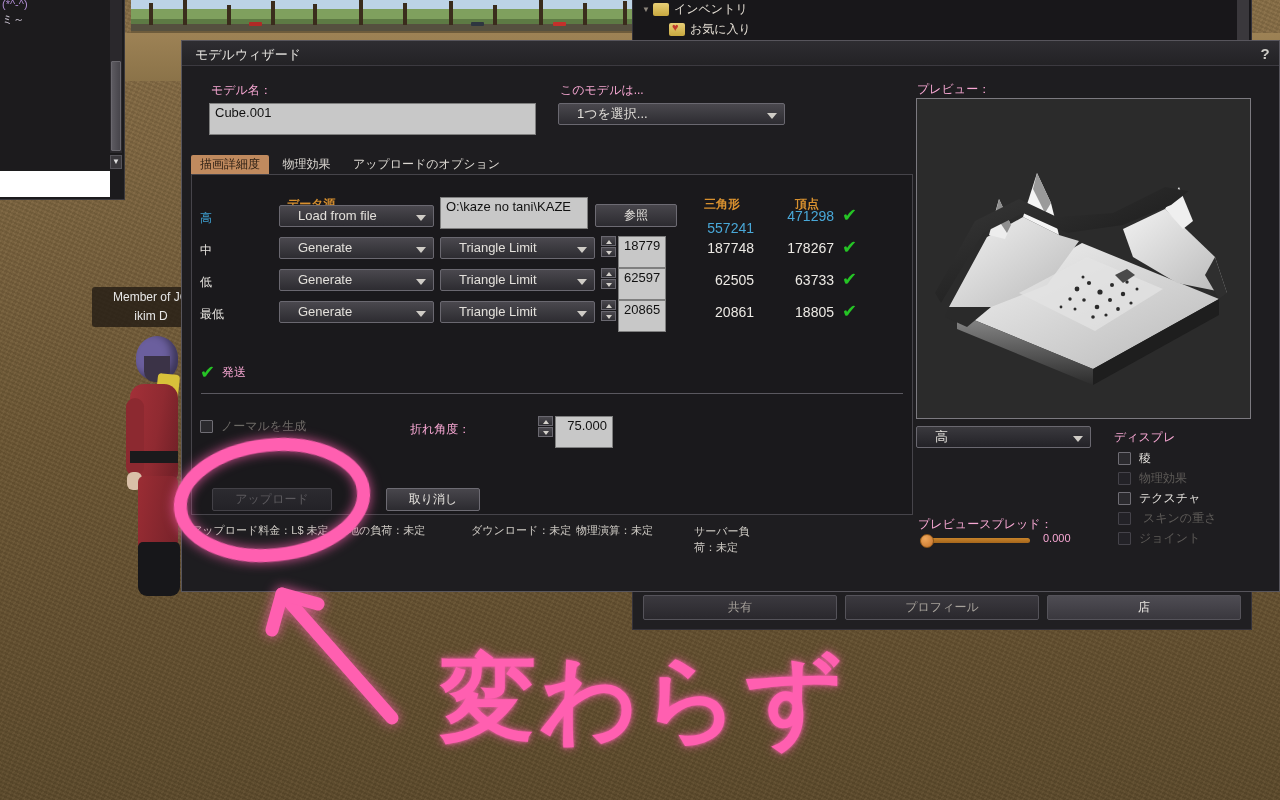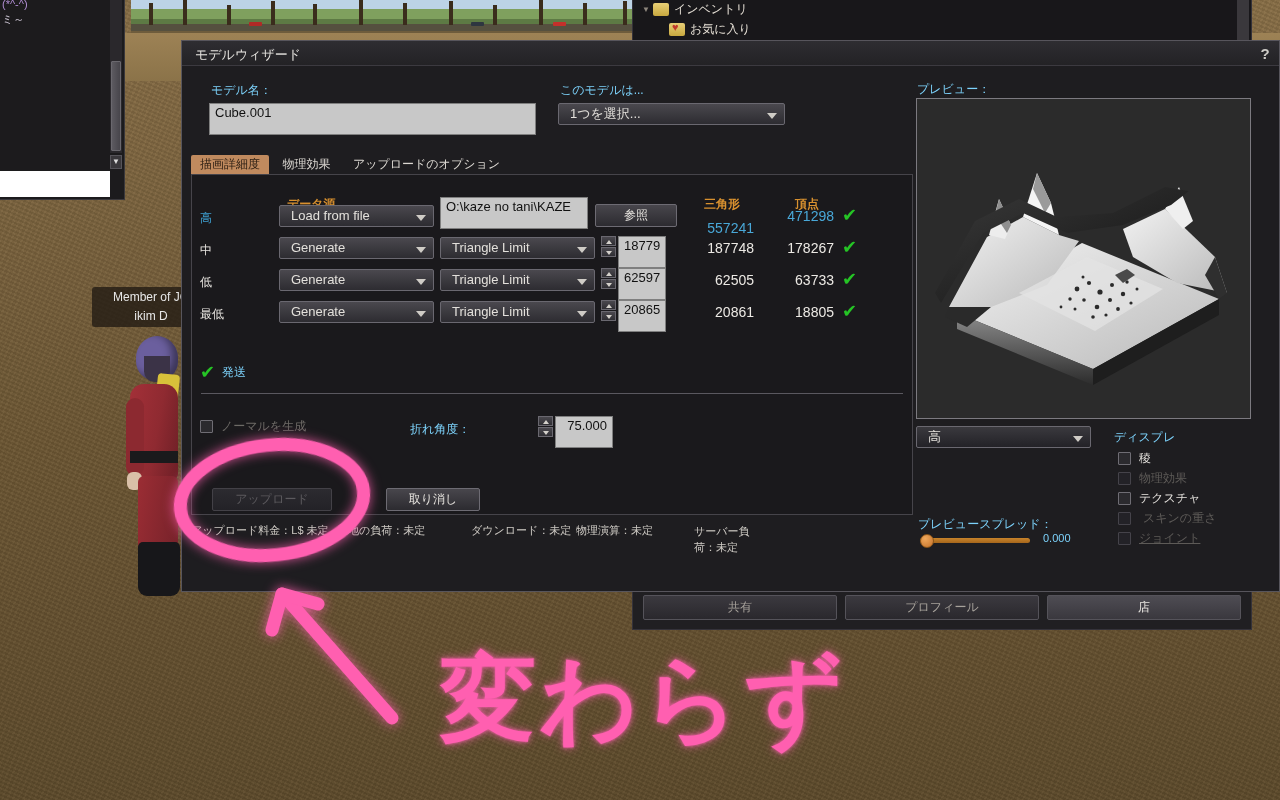"モデル名：" .lbl { color: #7dd3fc -> #f9a8d4 }
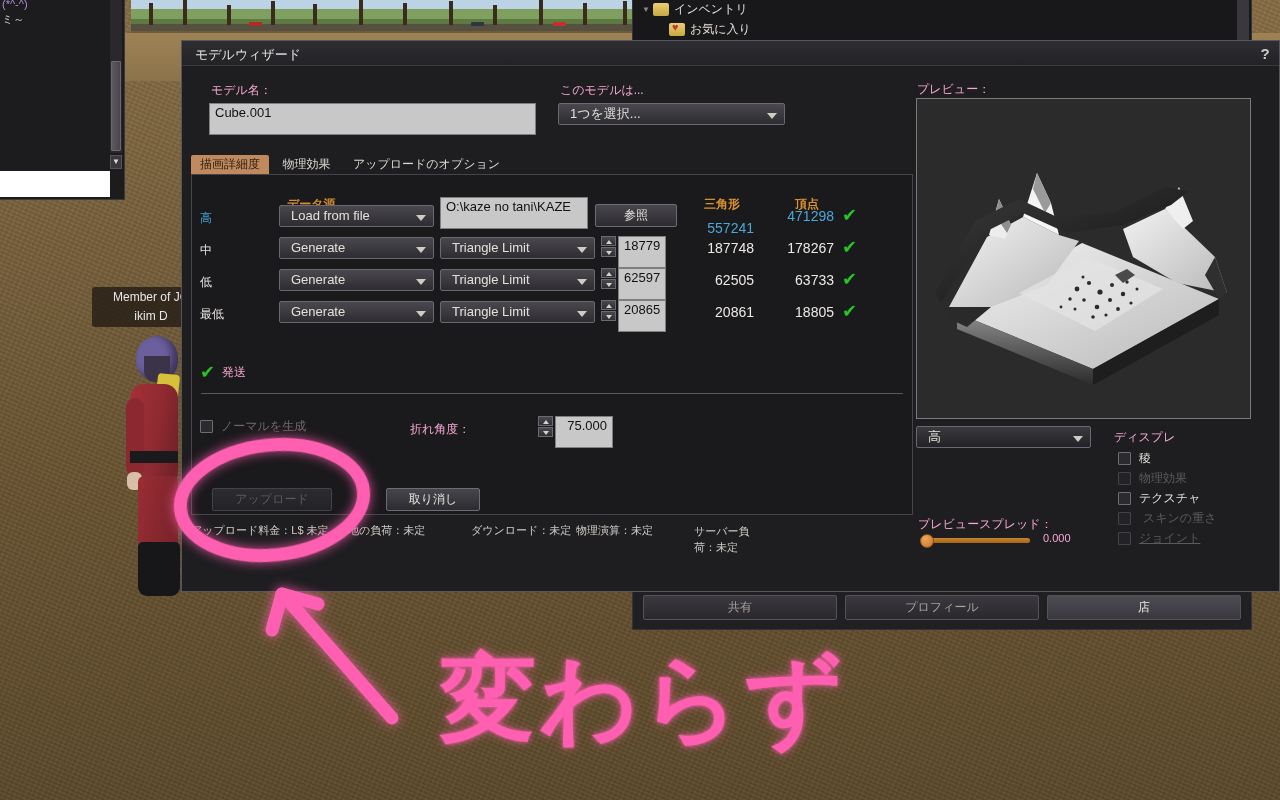"1つを選択..." .combo { padding: 0 22px 0 11px -> 0 22px 0 18px }
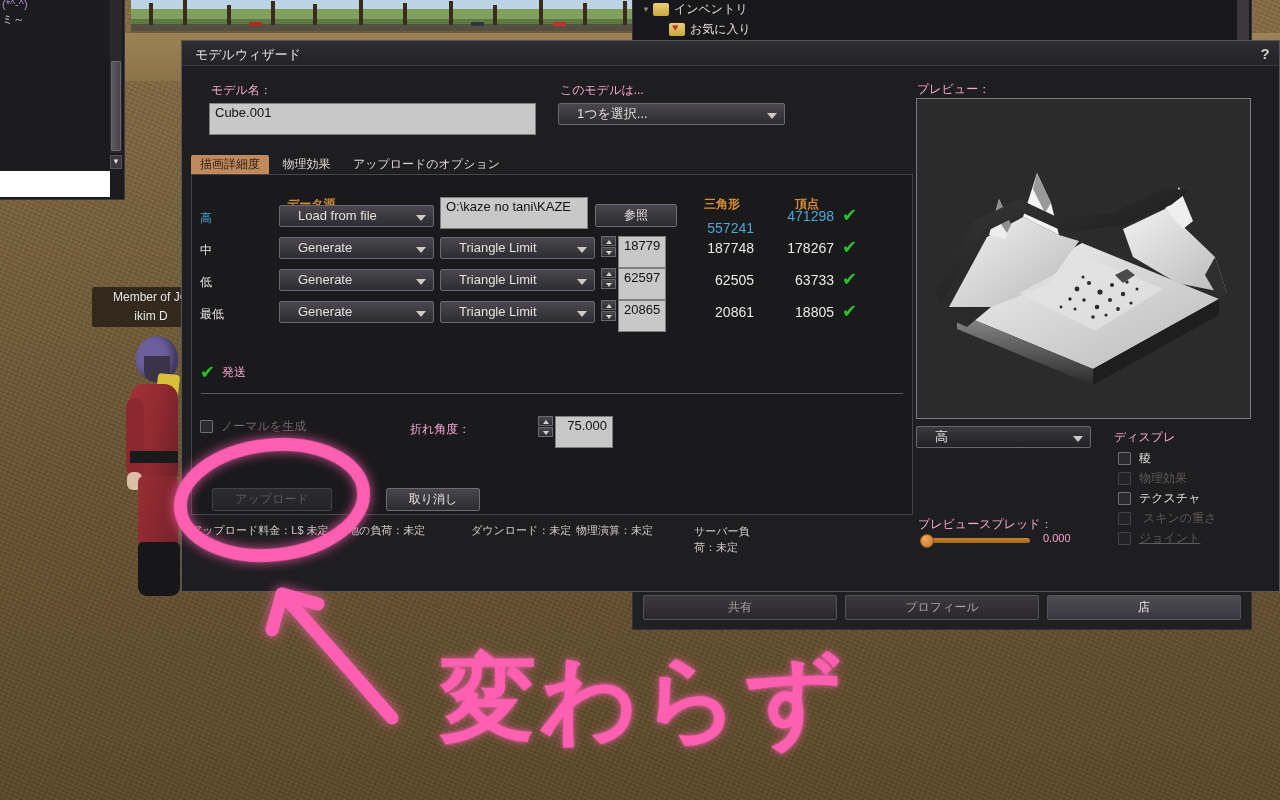"ジョイント" span.lbl { text-decoration: underline -> none }
